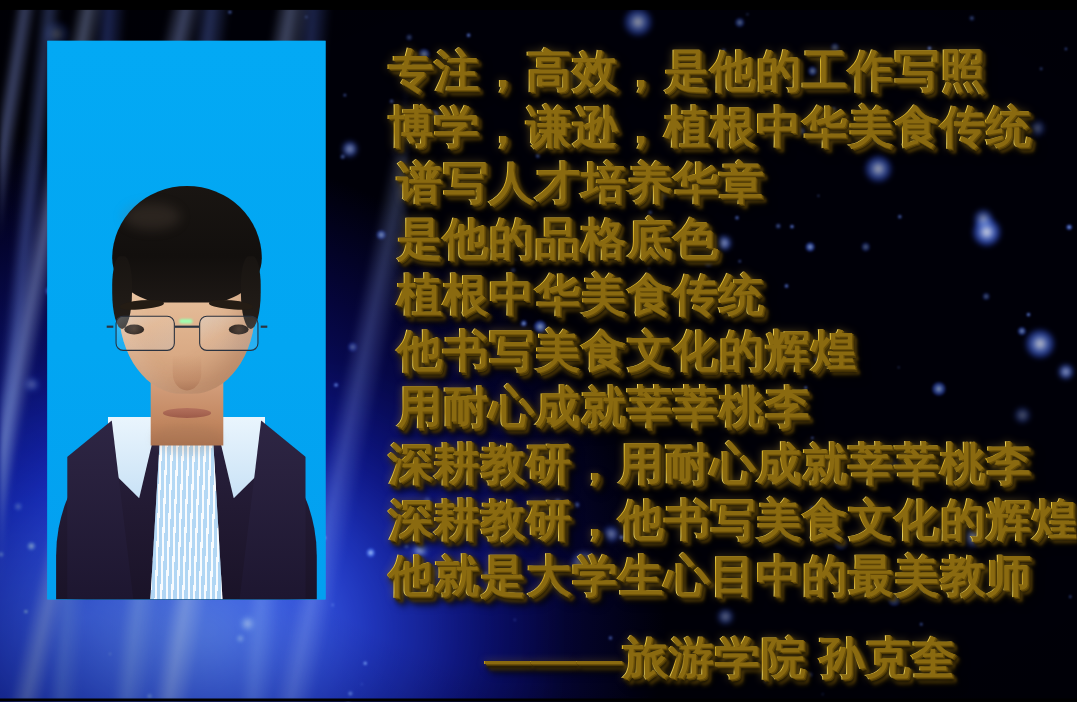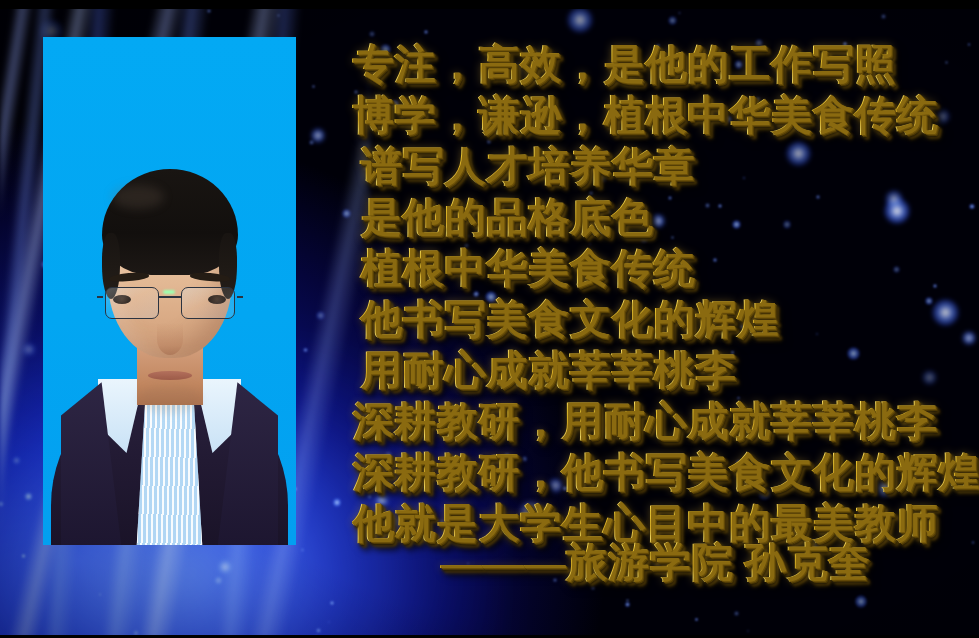"———旅游学院 孙克奎" #signature { top: 536px -> 572px }
